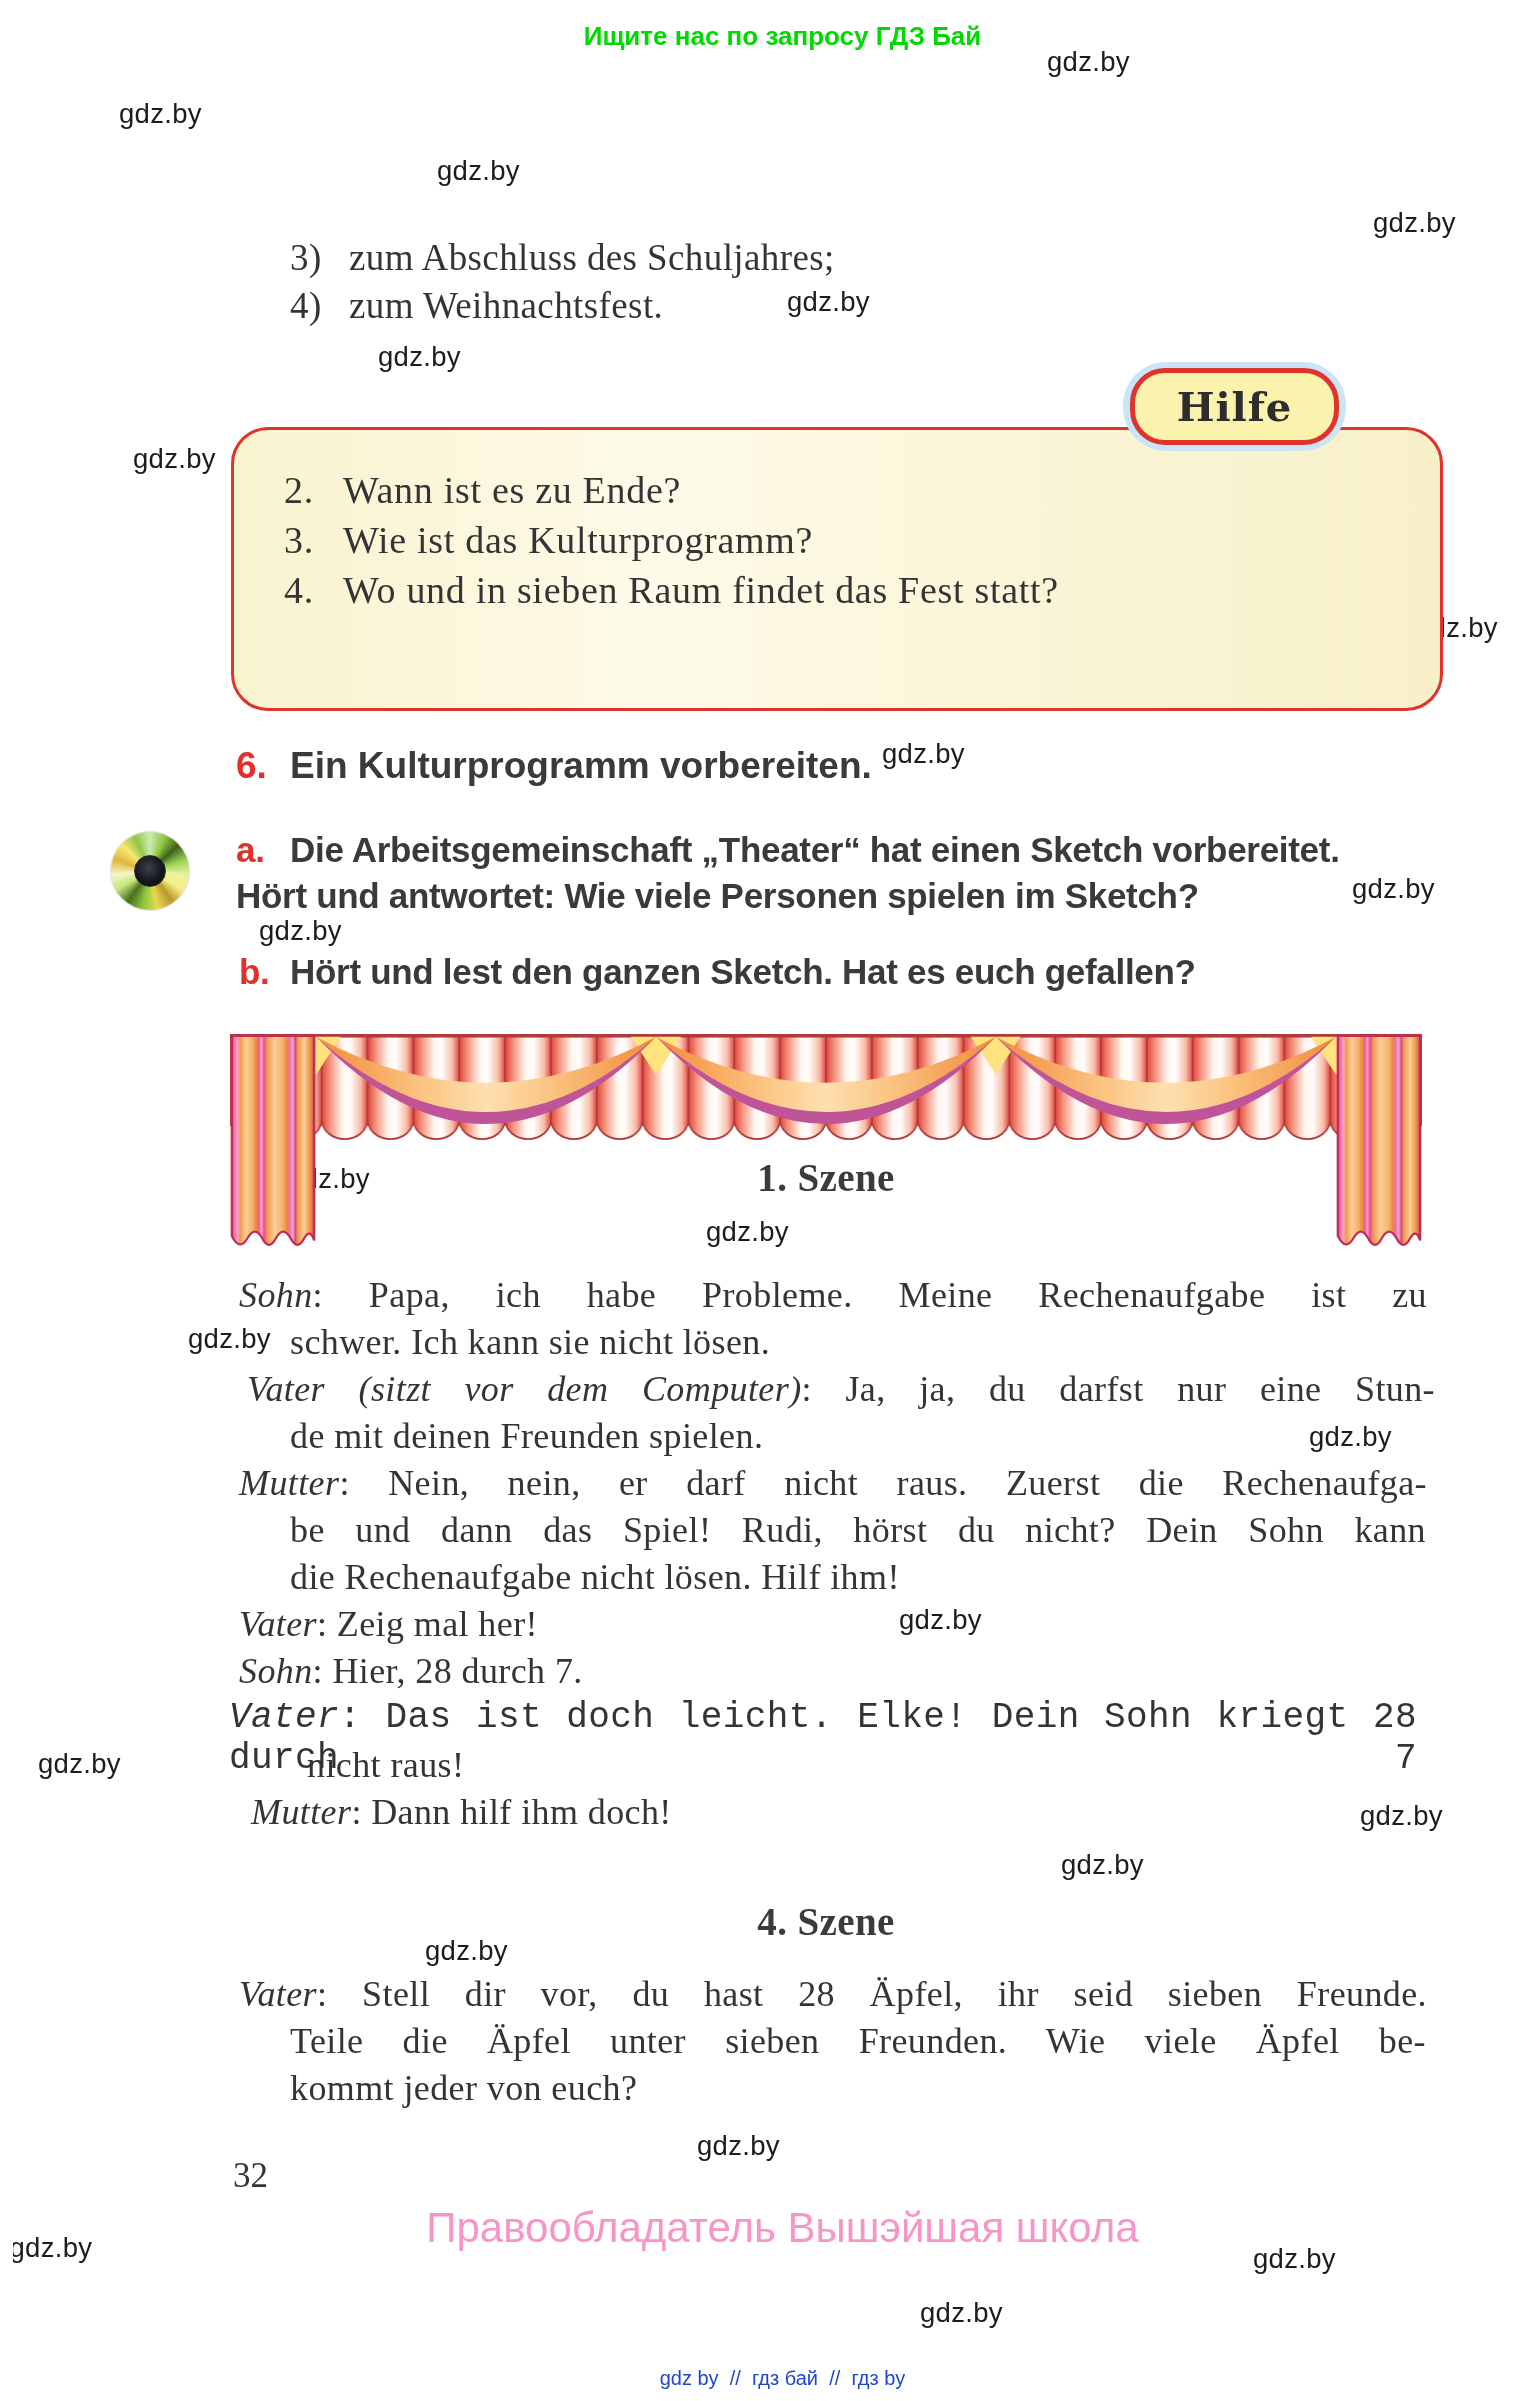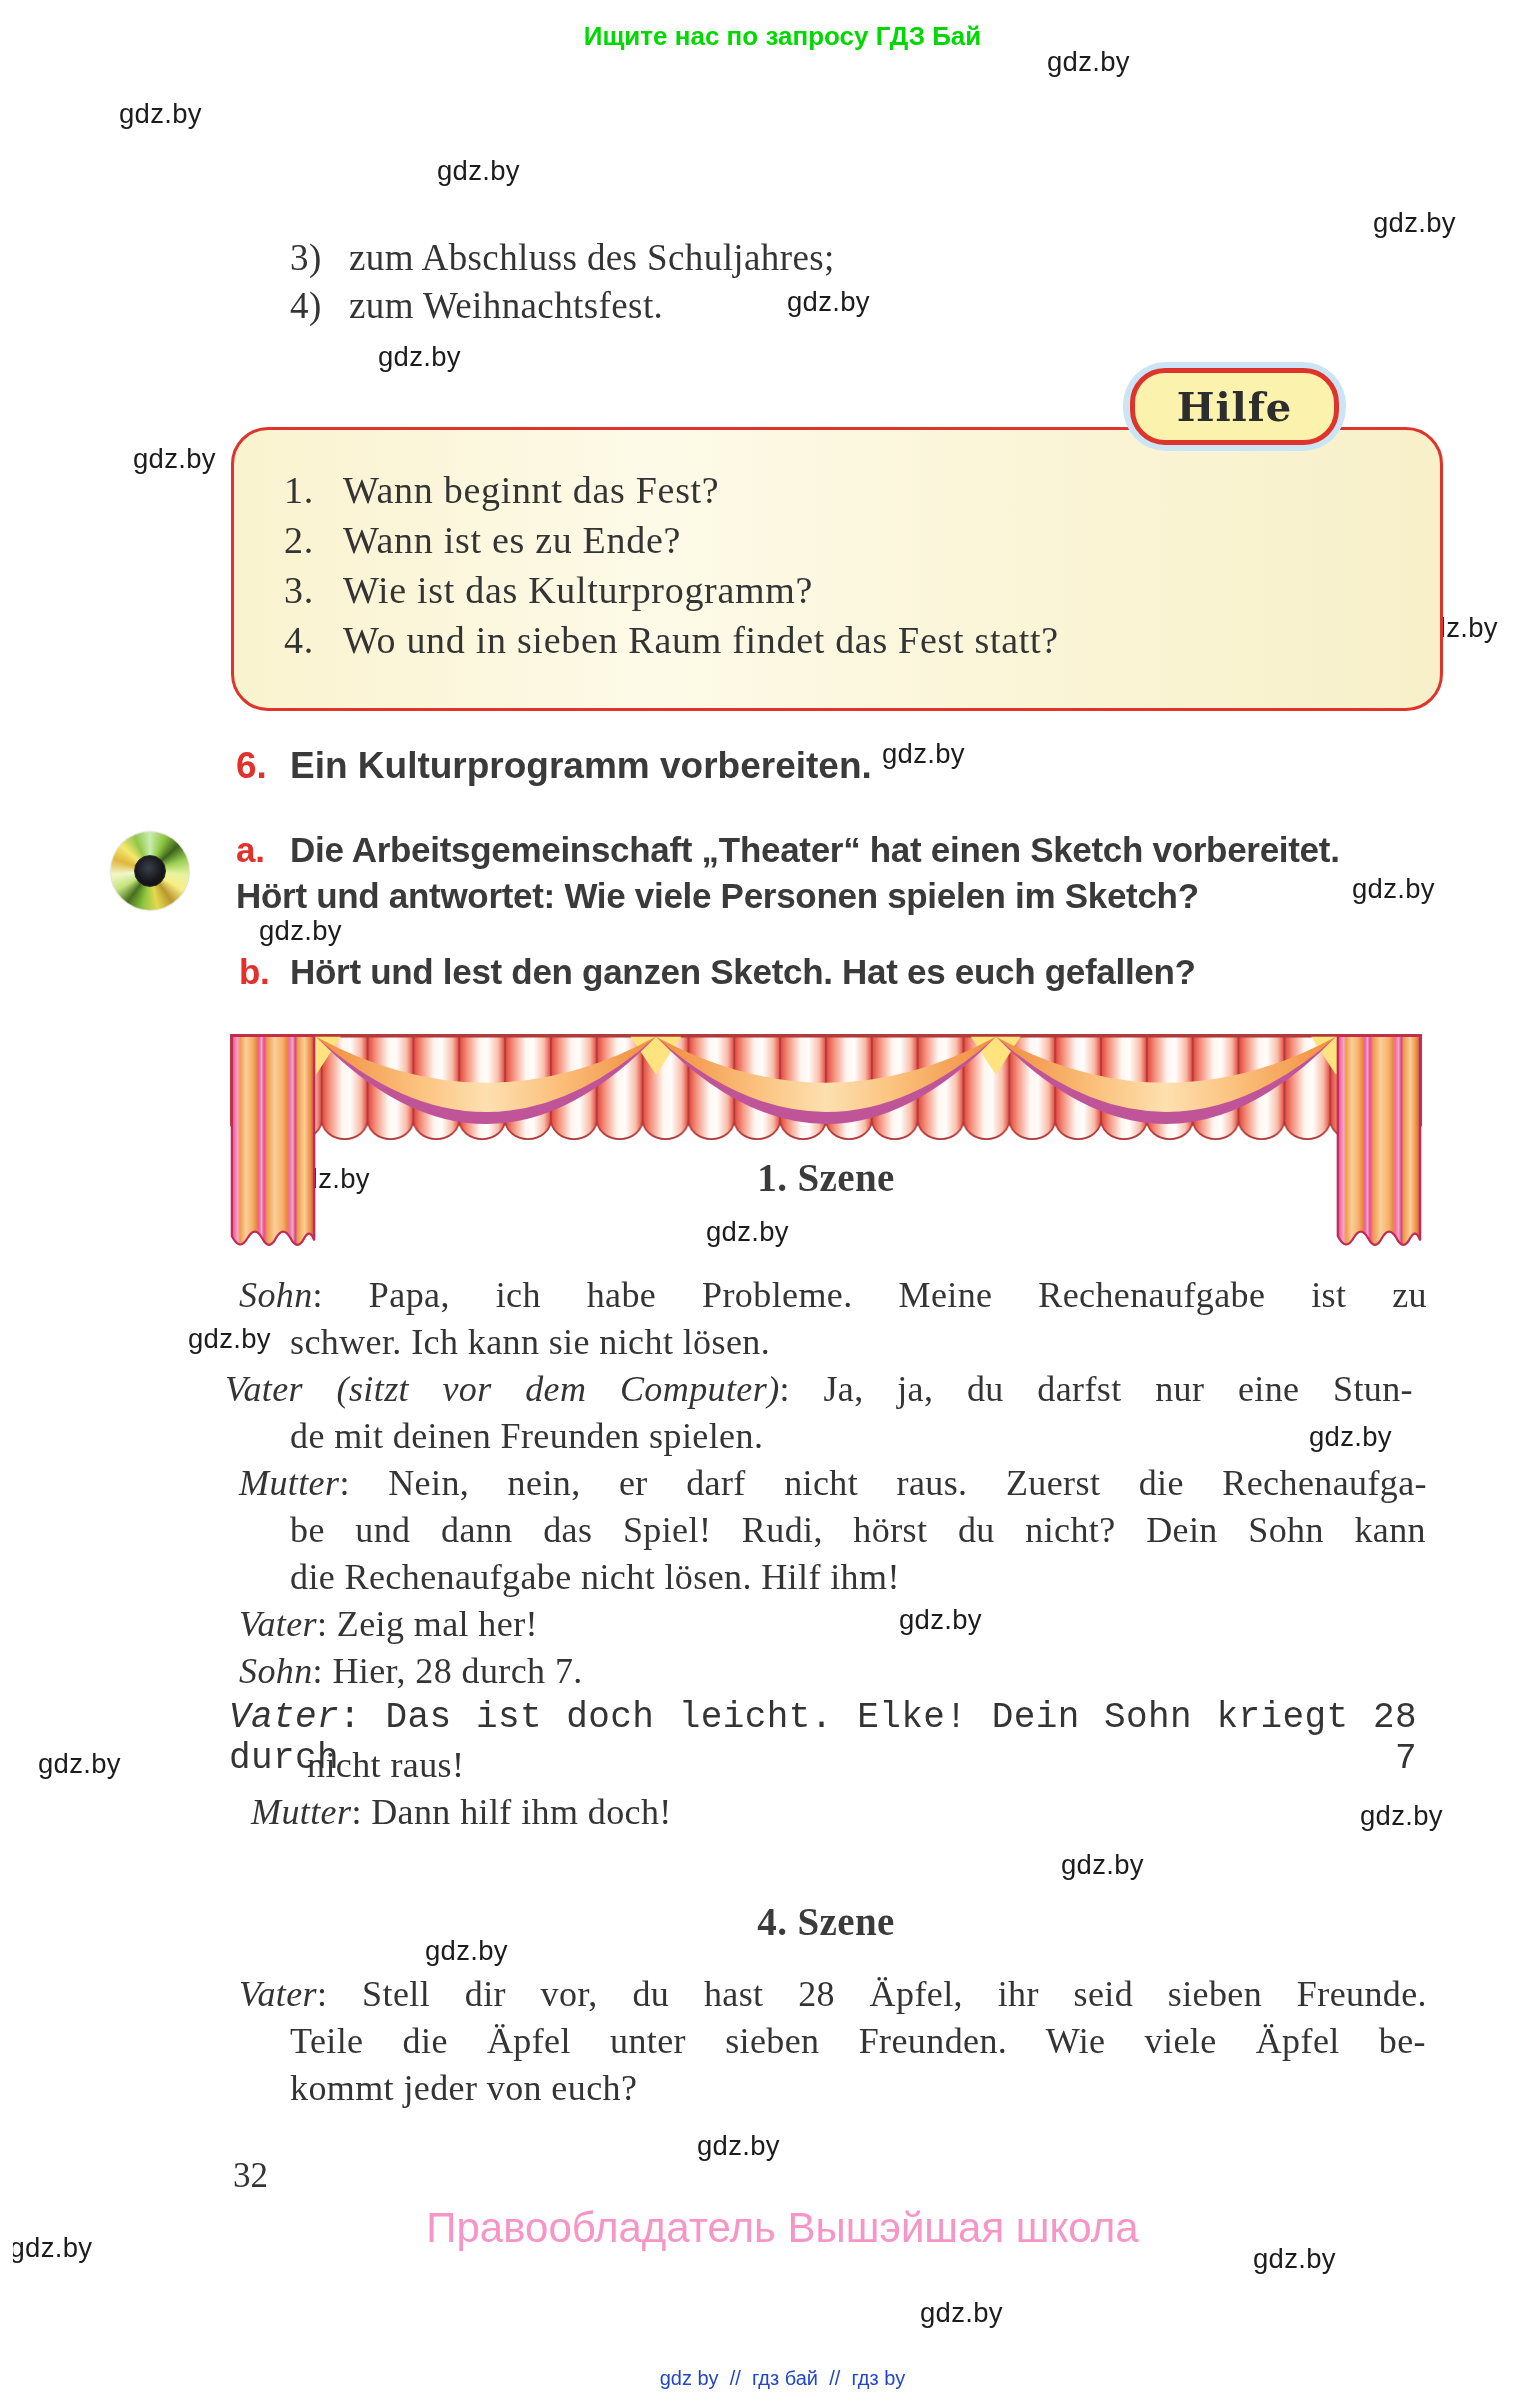"1. Wann beginnt das Fest?" li { html: <li><span>1.</span><span>Wann beginnt das Fest?</span></li> -> none }
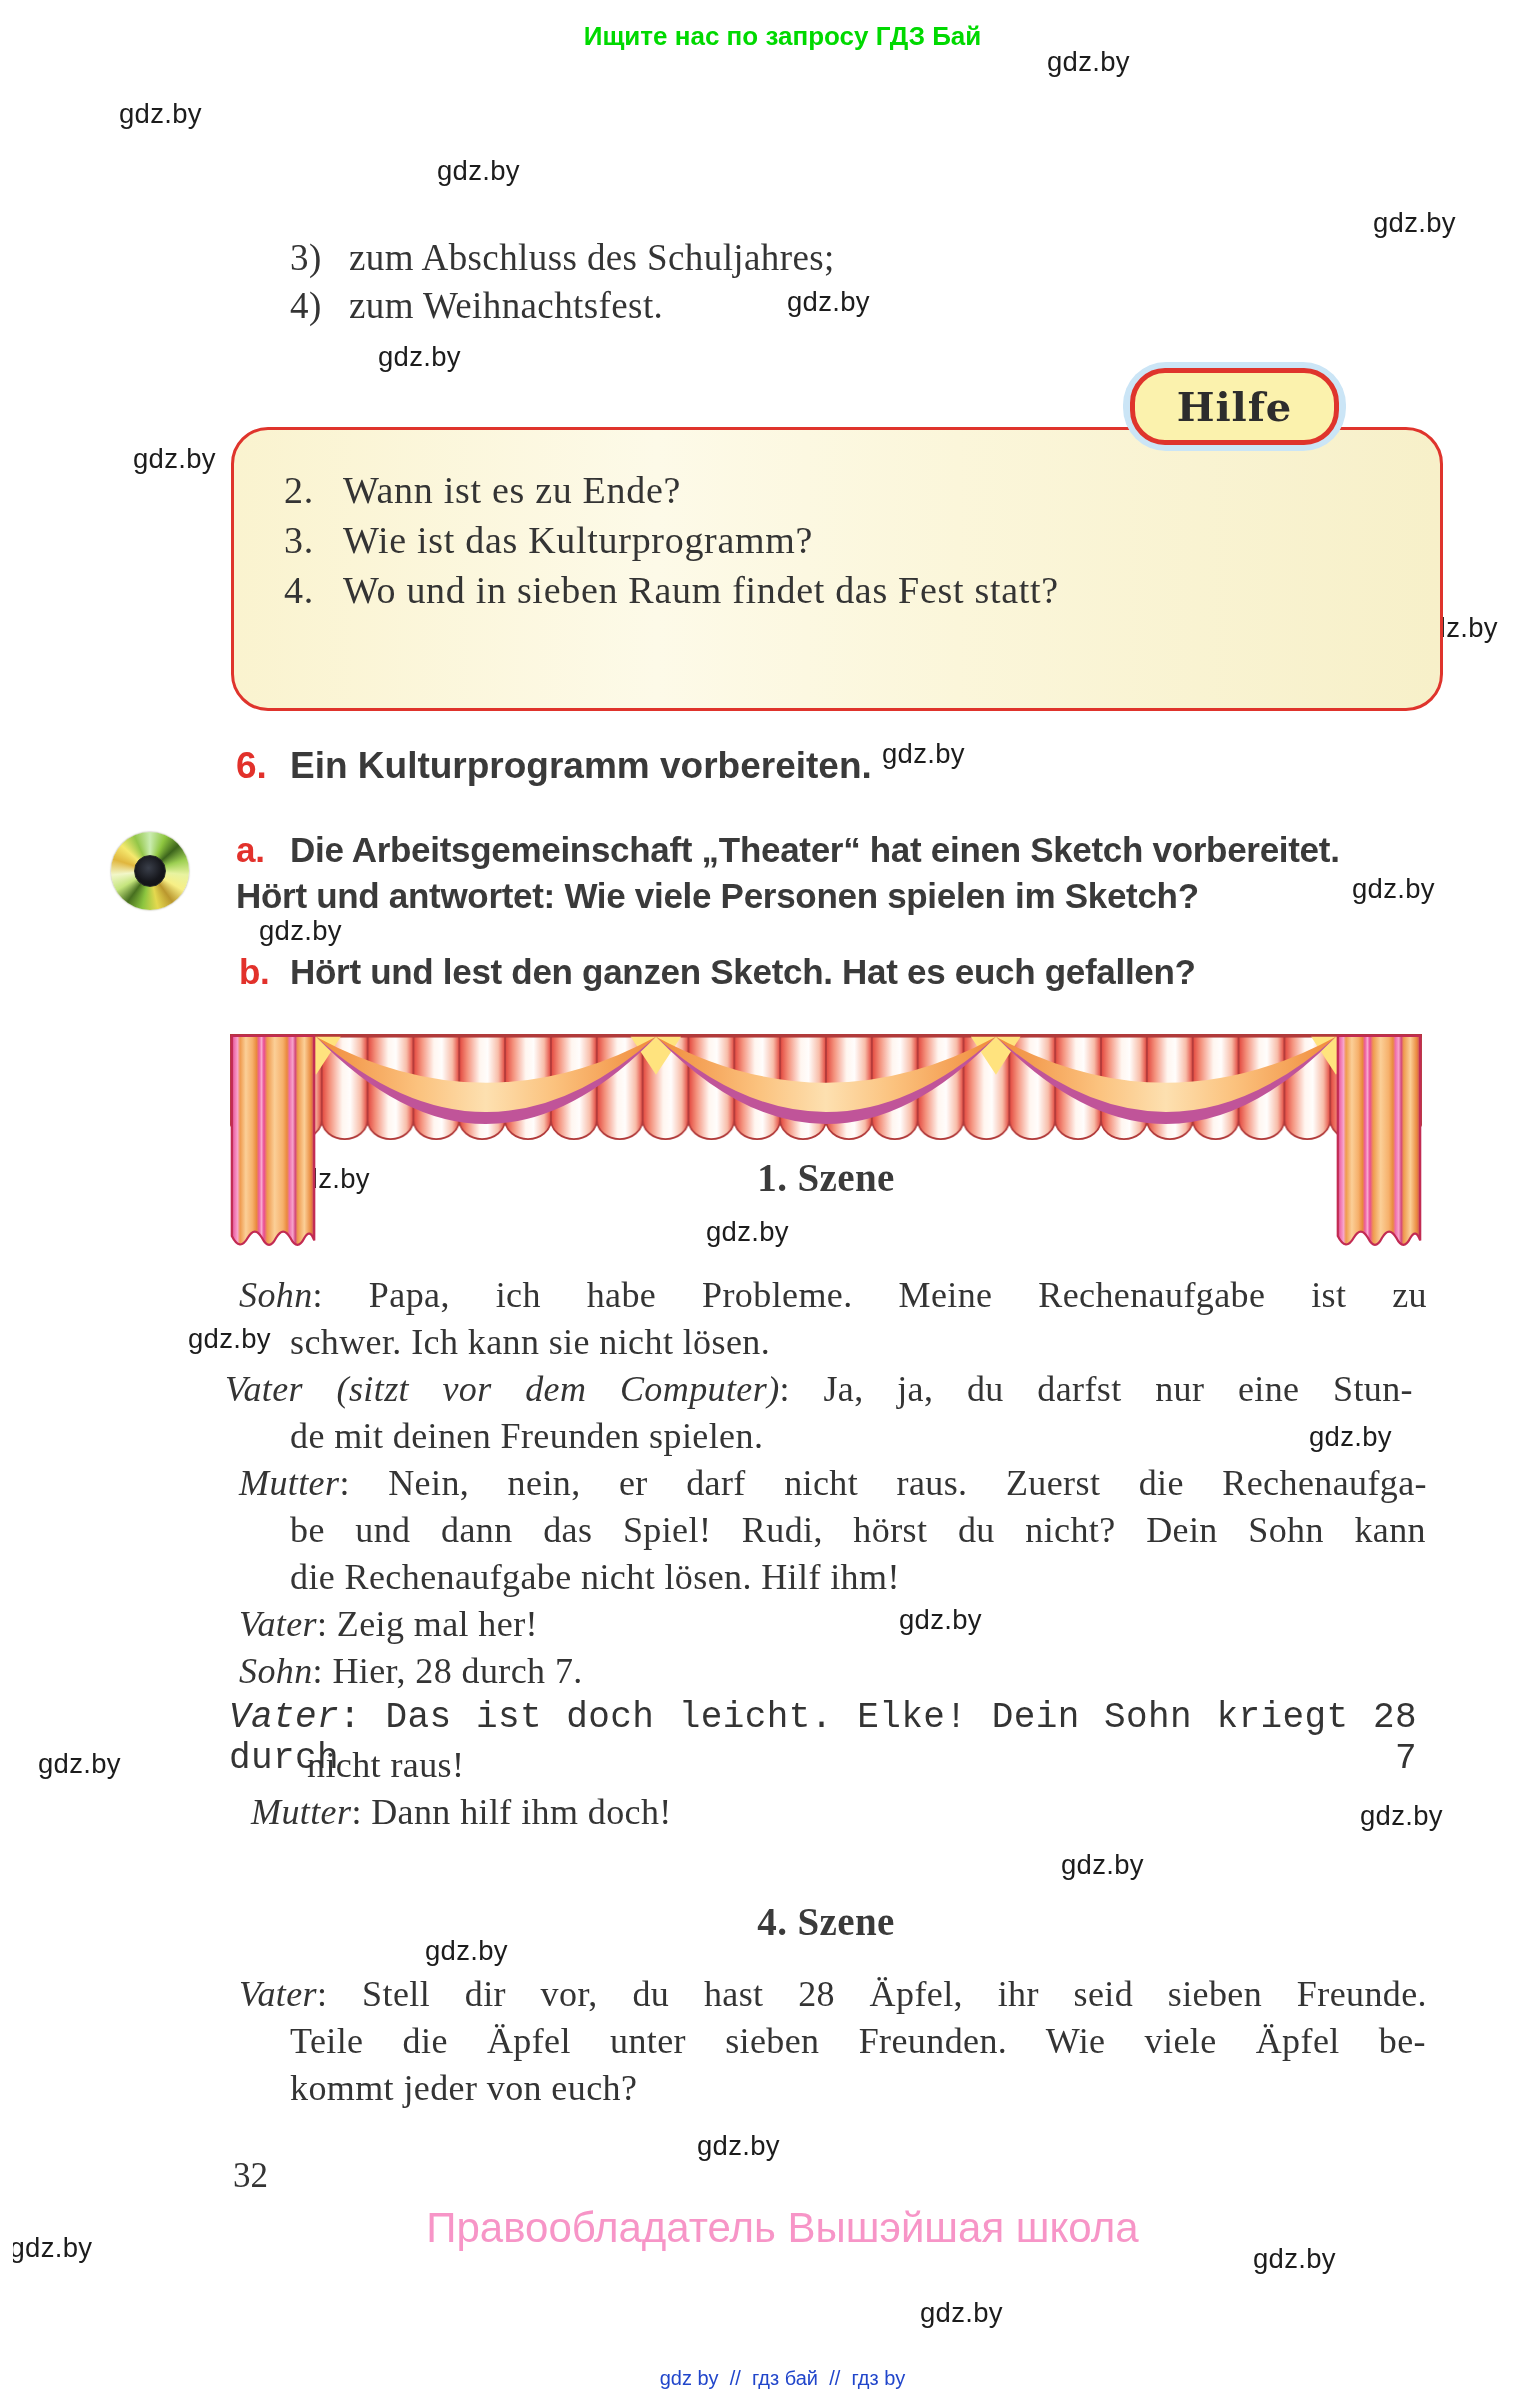"Vater (sitzt vor dem Computer):" div.dline { left: 212px -> 234px }
